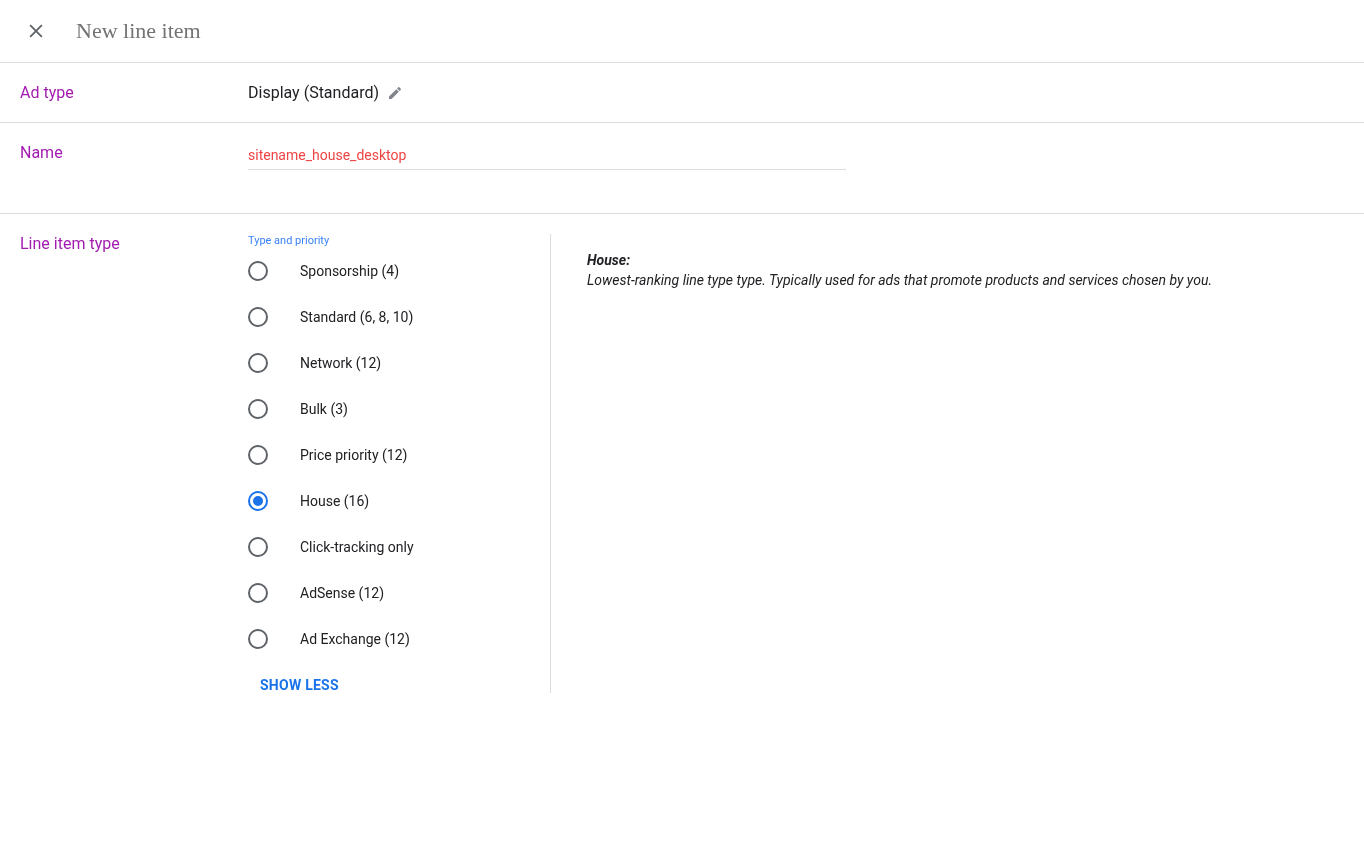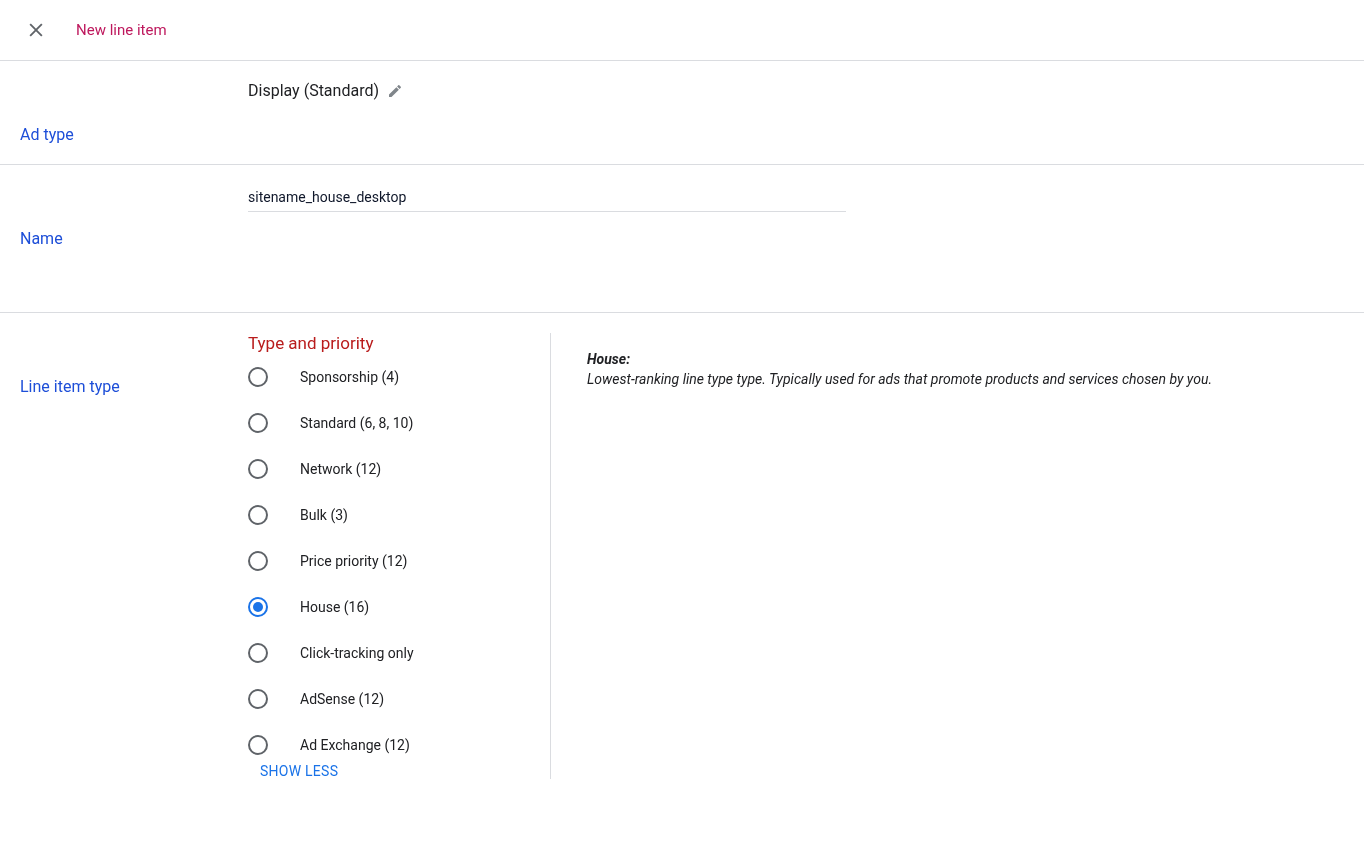"New line item" .header-title { color: #be185d -> #737373; font-family: none -> Liberation Serif, serif; font-size: 15px -> 22px }
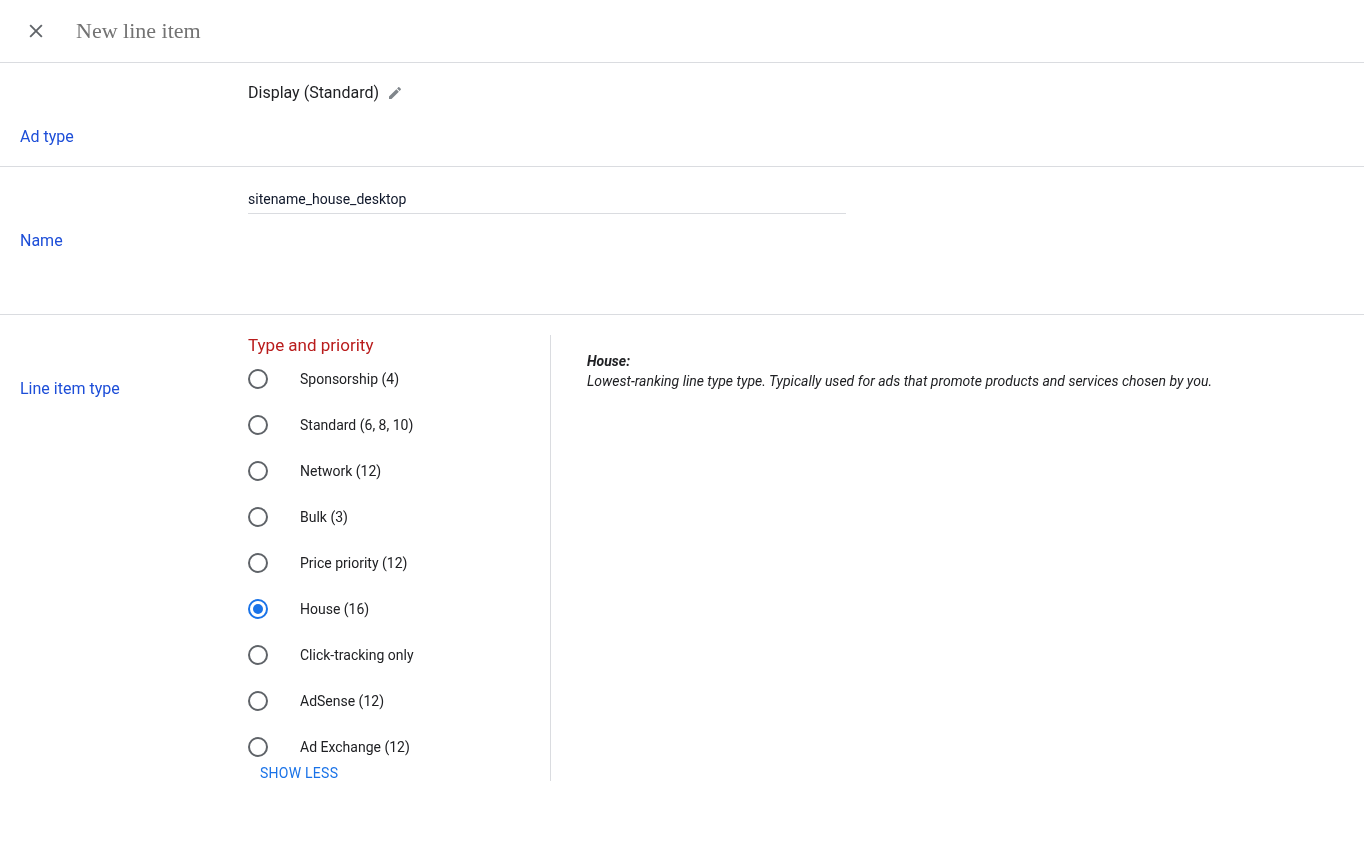"Ad type" .section-label { color: #1d4ed8 -> #a21caf; margin-top: 44px -> none }
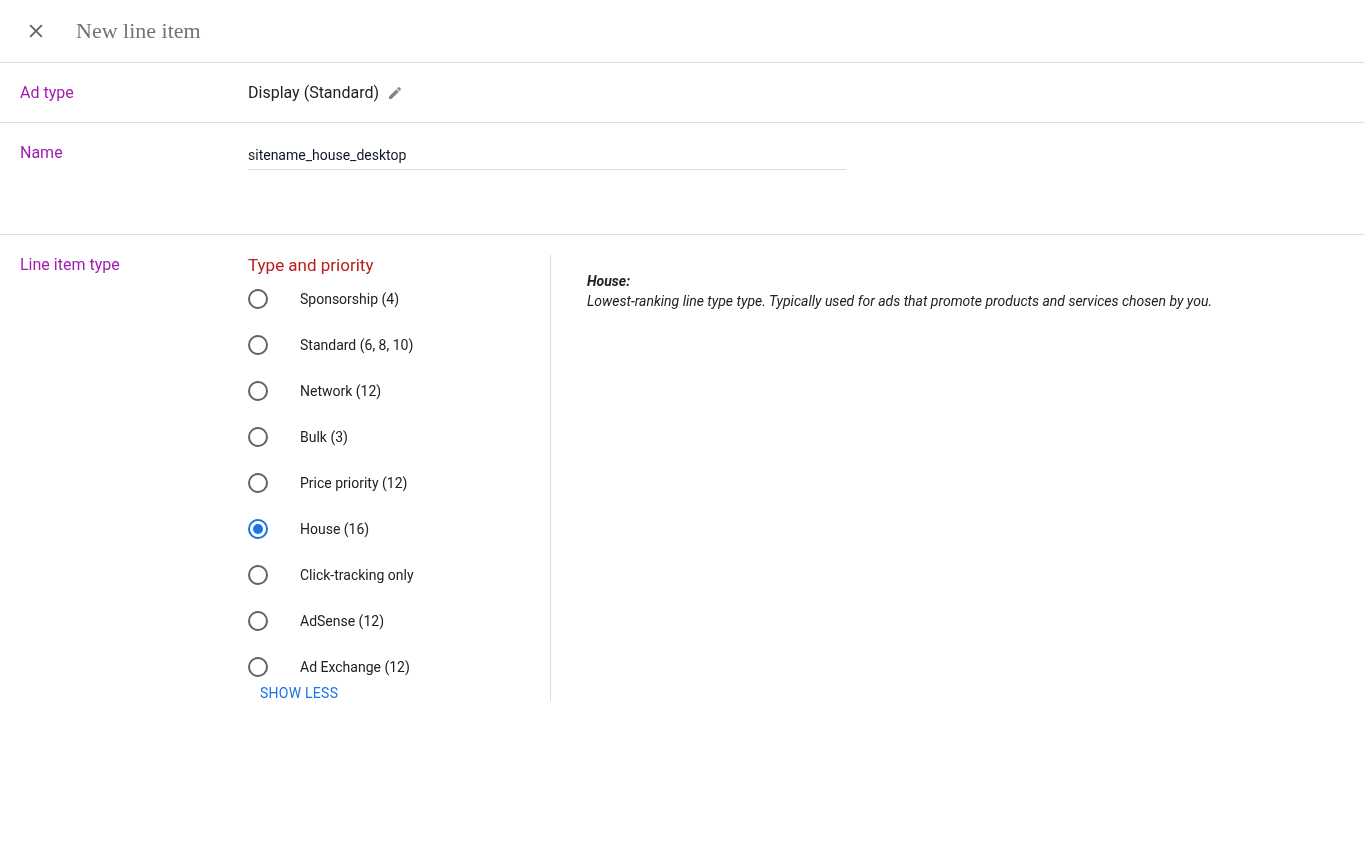"Name" .name-section { padding-bottom: 64px -> 43px }
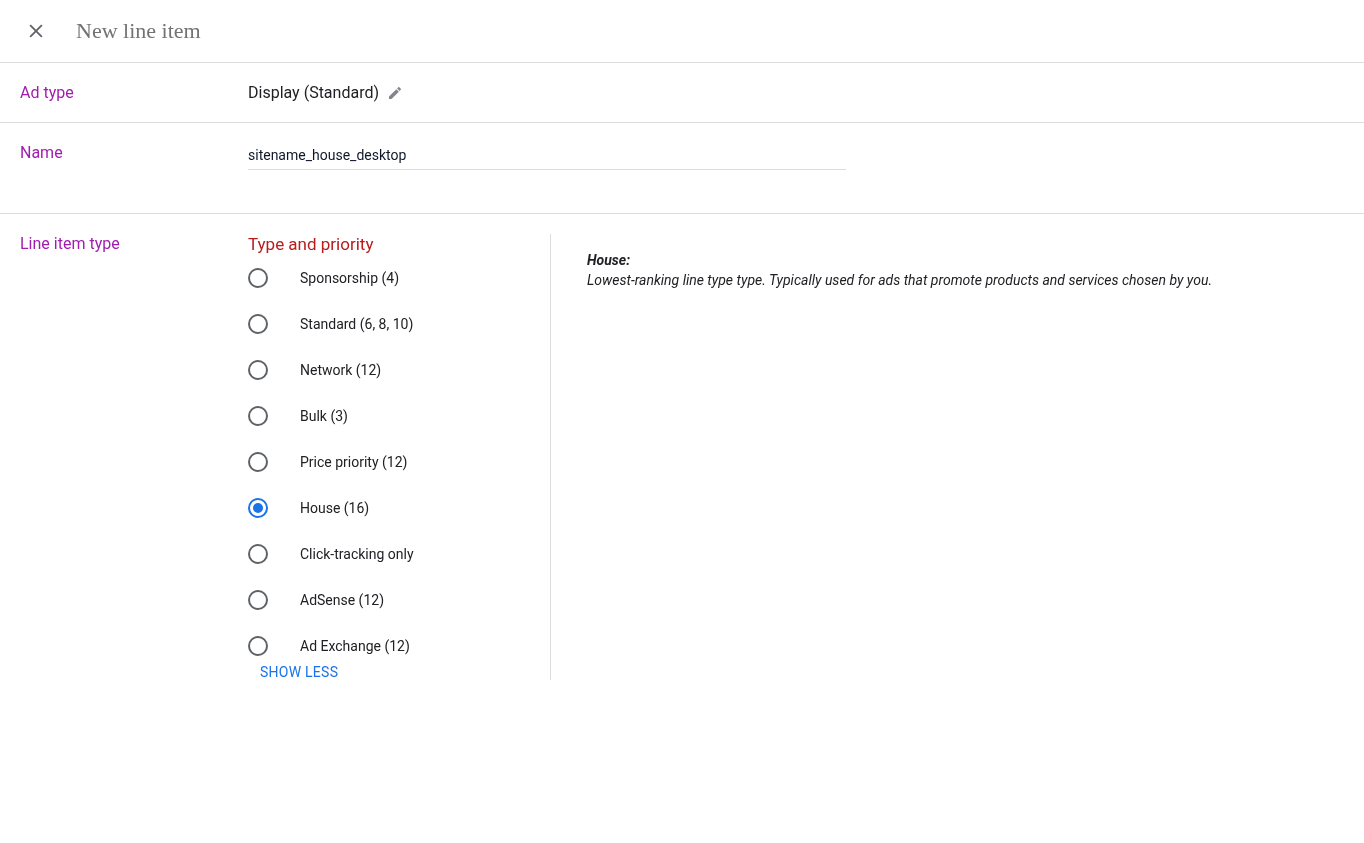"sitename_house_desktop" .name-input { color: #0f172a -> #ef4444 }
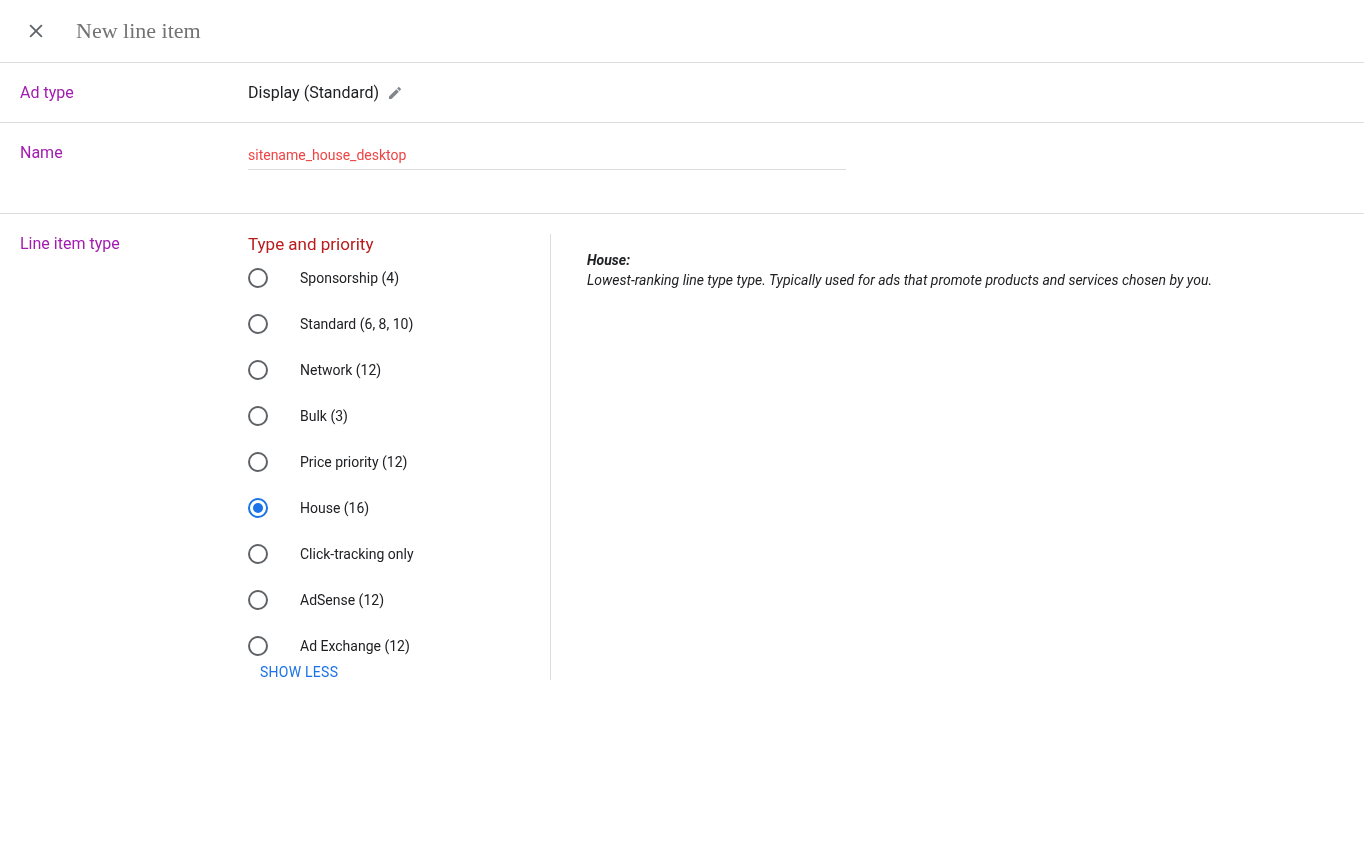"Type and priority" .type-header { color: #b91c1c -> #3b82f6; font-size: 17px -> 11px }
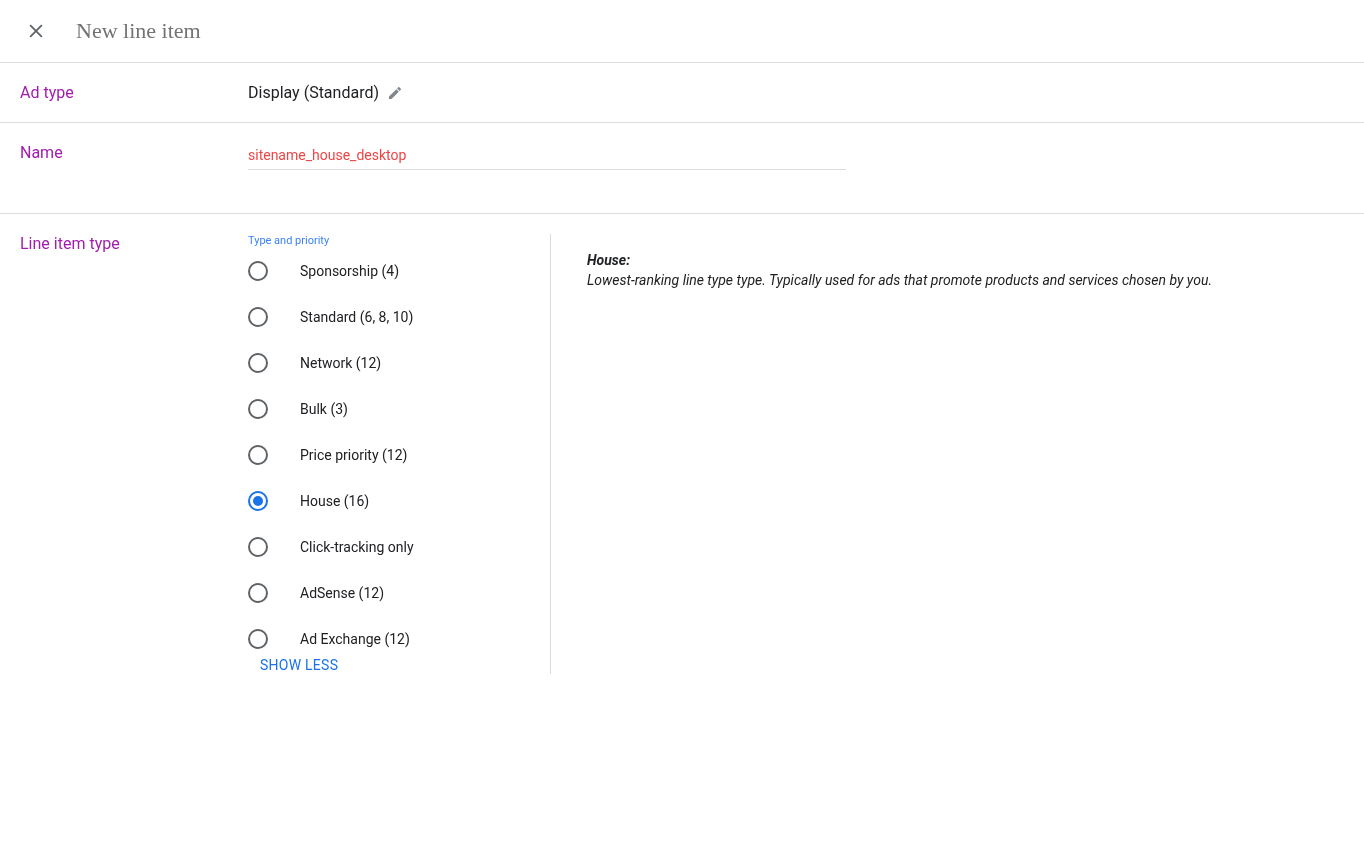"SHOW LESS" .show-less { font-weight: 400 -> 700; margin-top: 8px -> 28px }
